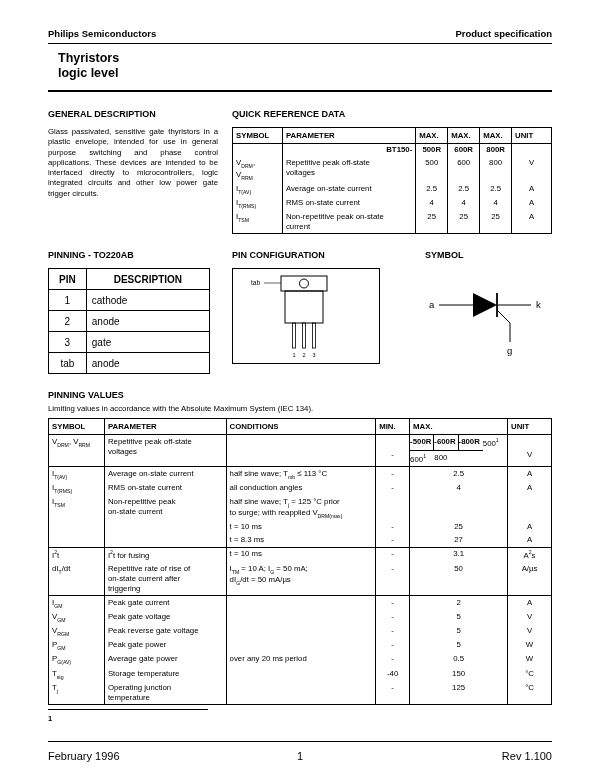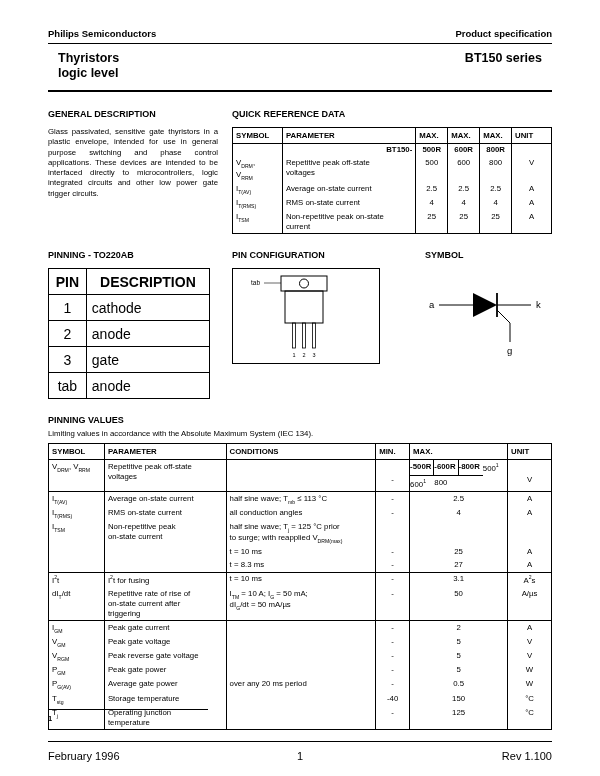"BT150 series" div { html: <div>BT150 series</div> -> none }
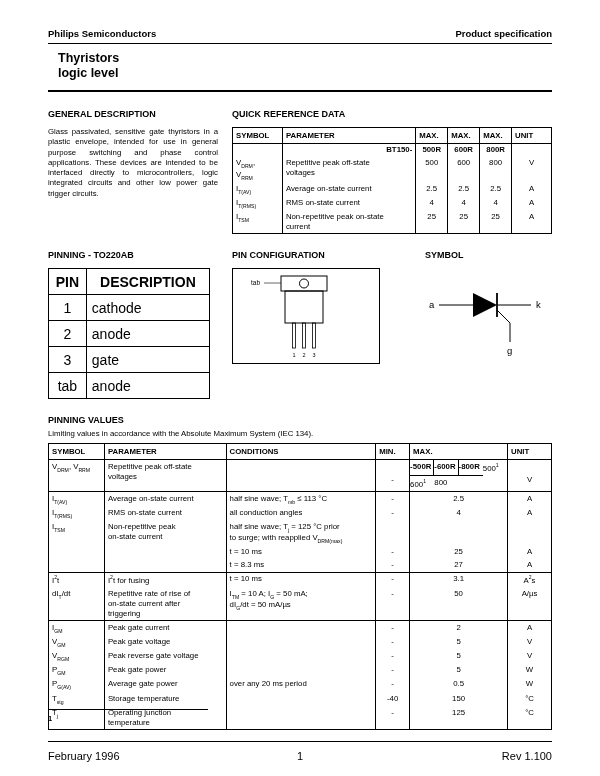"PIN" .pinning-table th, .pinning-table td { font-size: 14px -> 10px }
